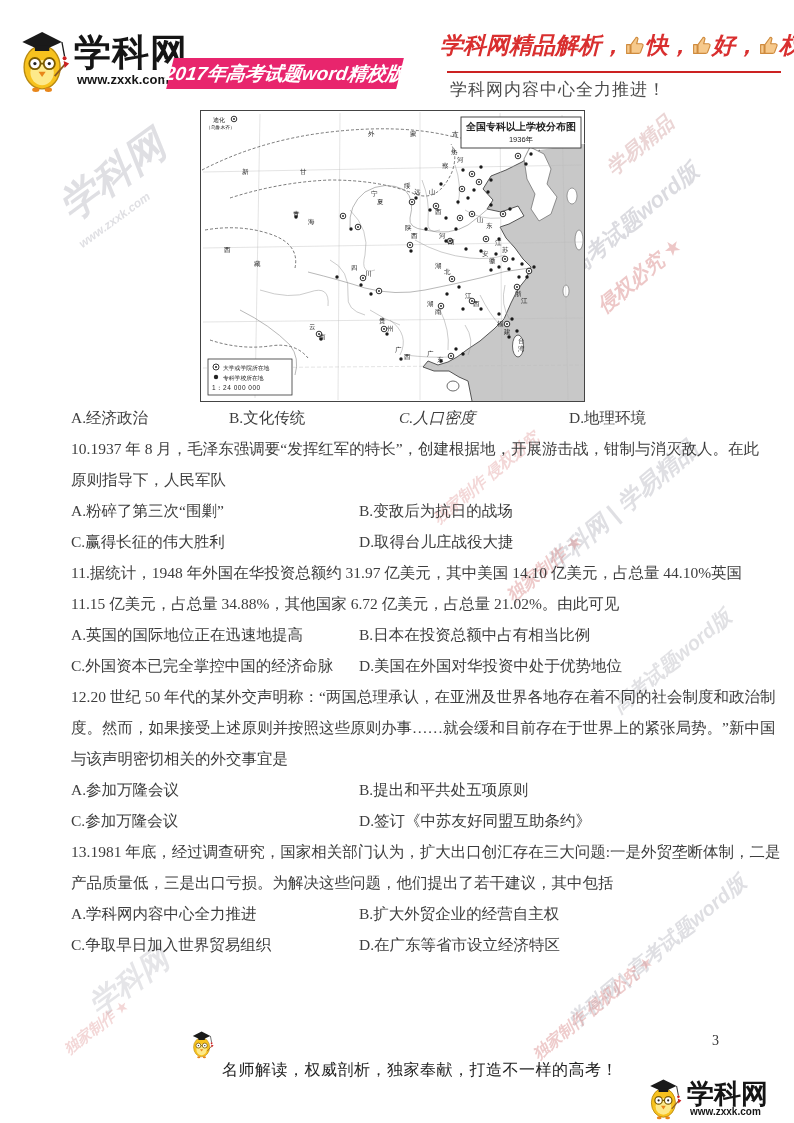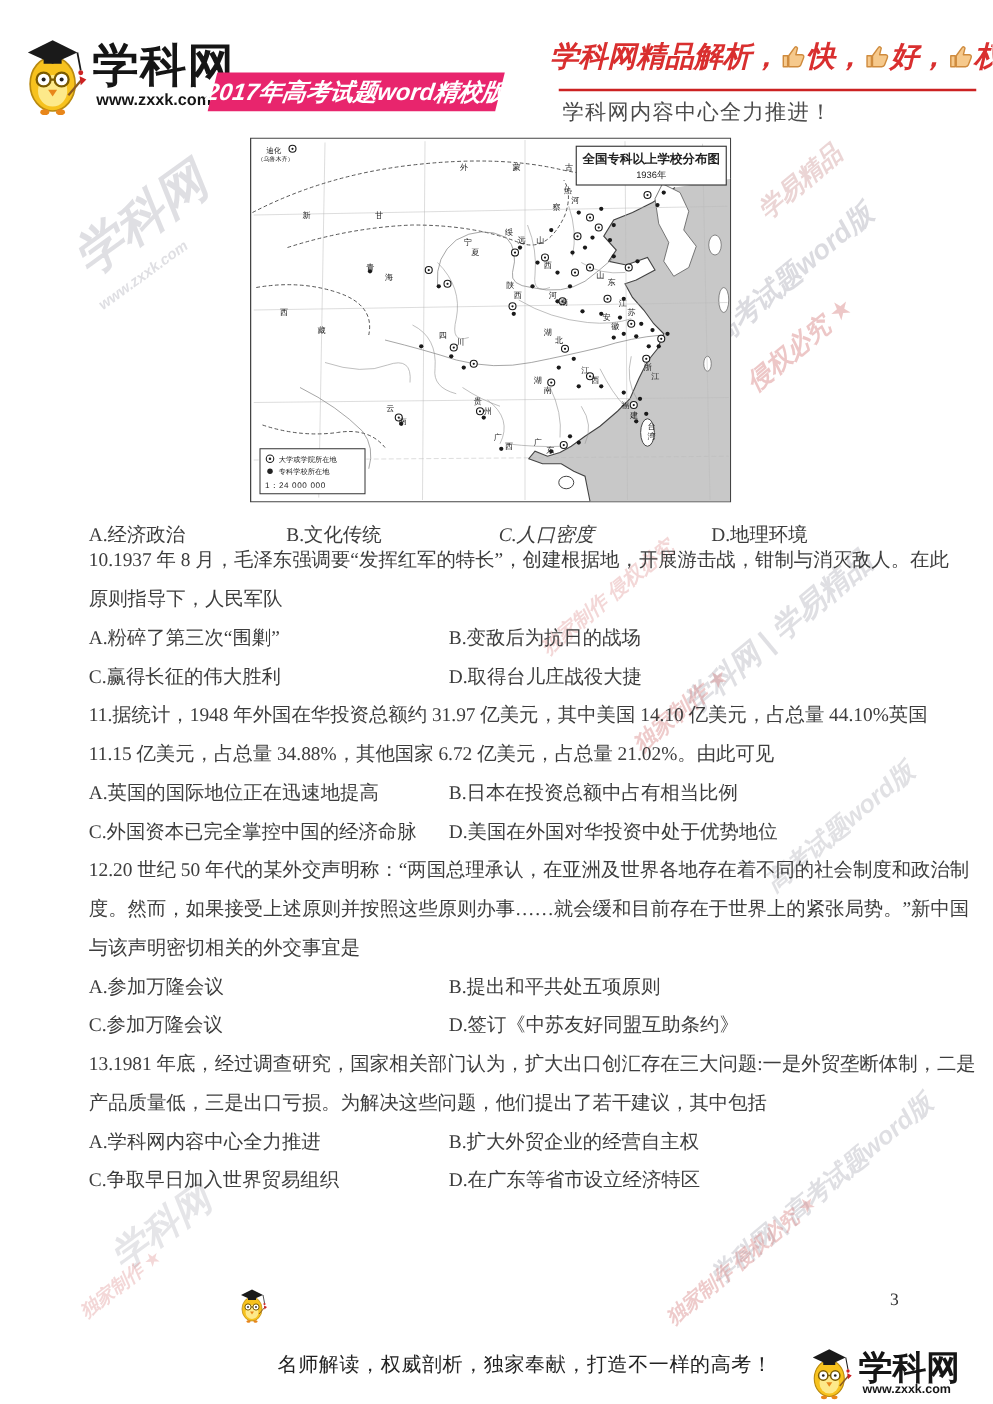"A.经济政治" .opts4 span { margin-top: 11px -> none }
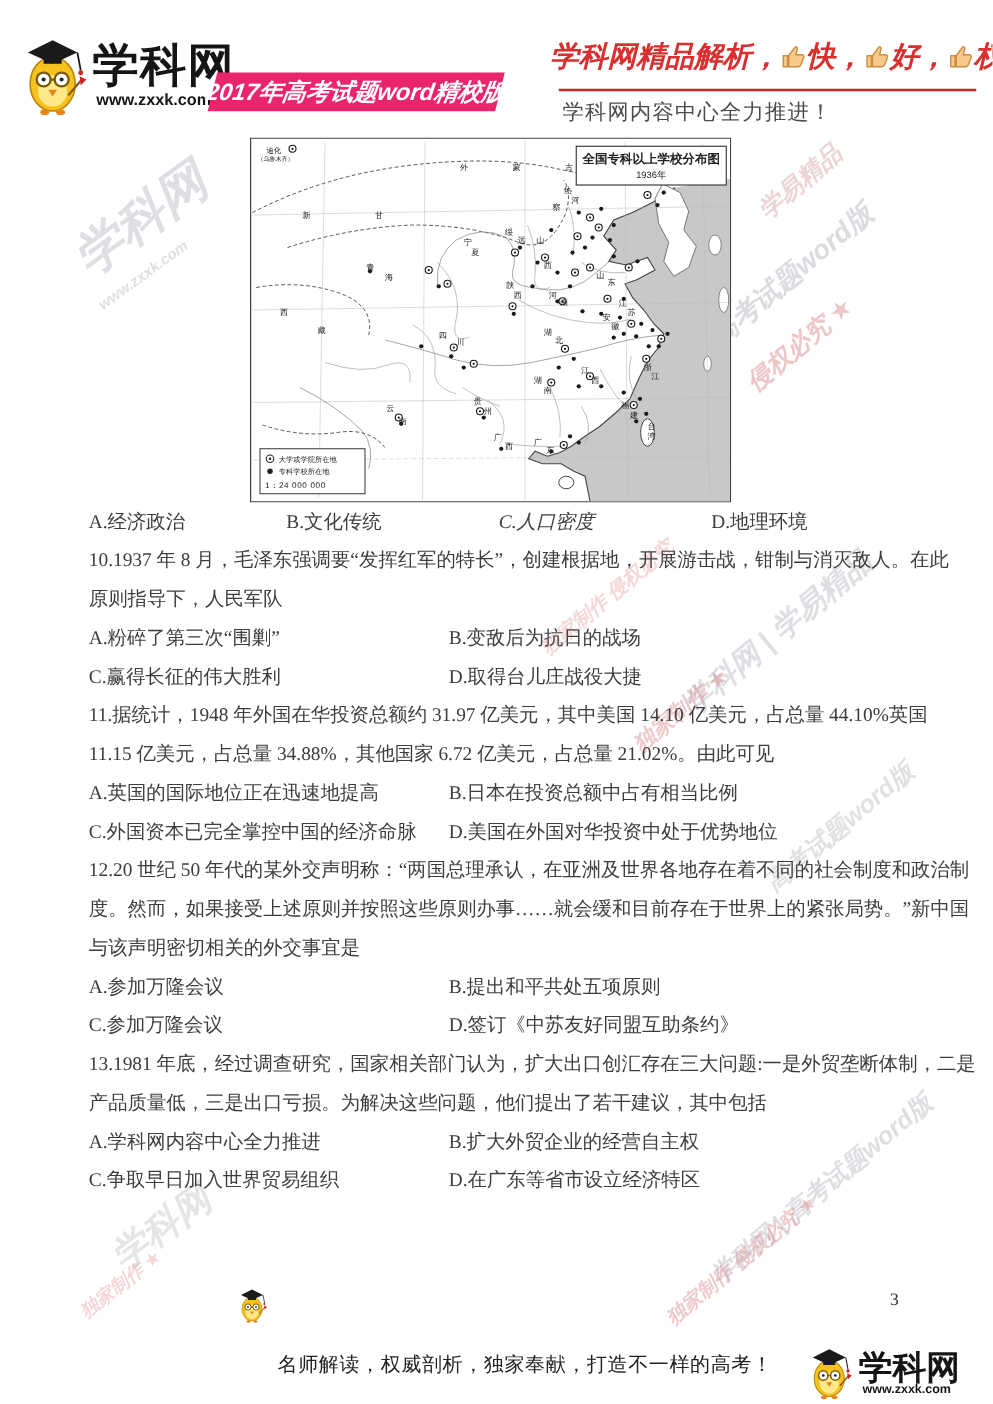"名师解读，权威剖析，独家奉献，打造不一样的高考！" #footer-slogan { top: 1082px -> 1060px }
